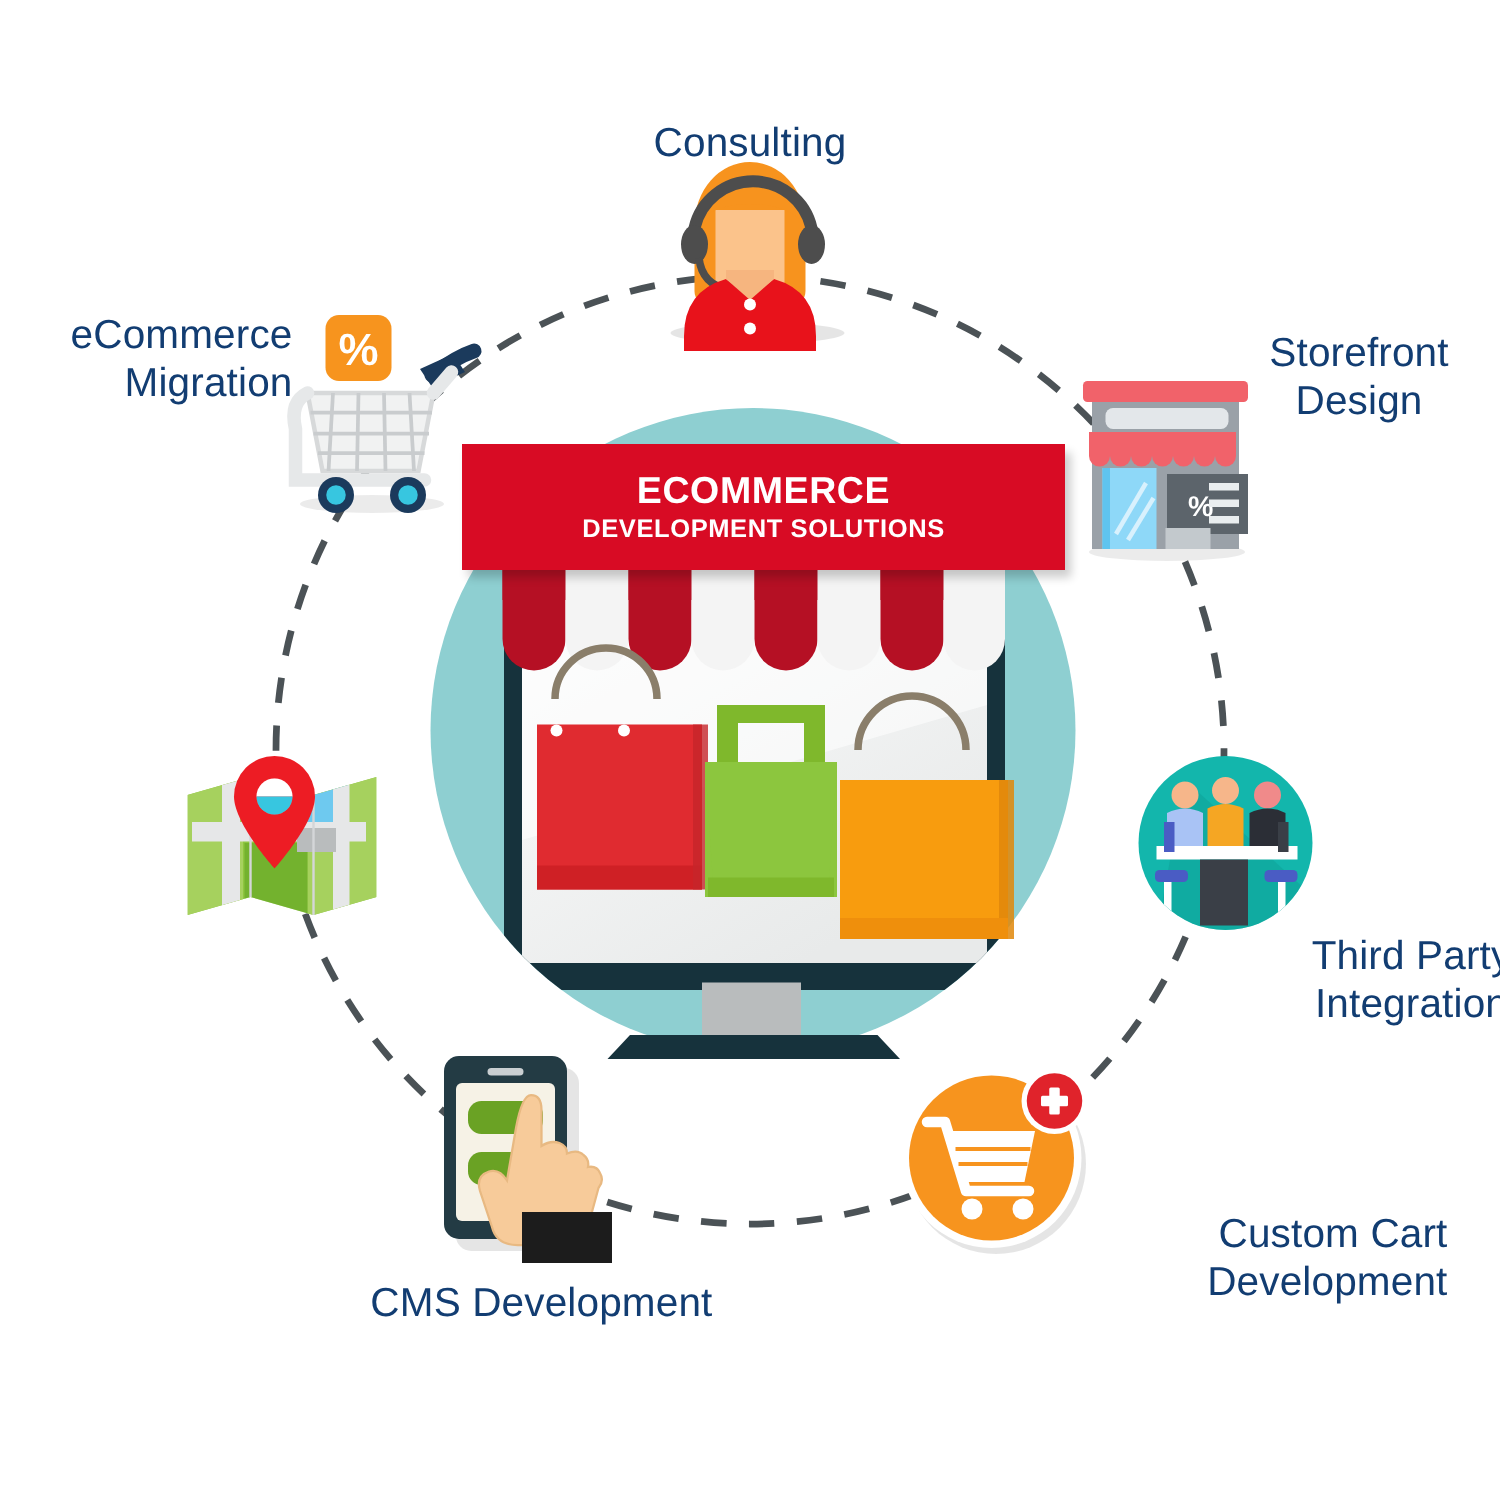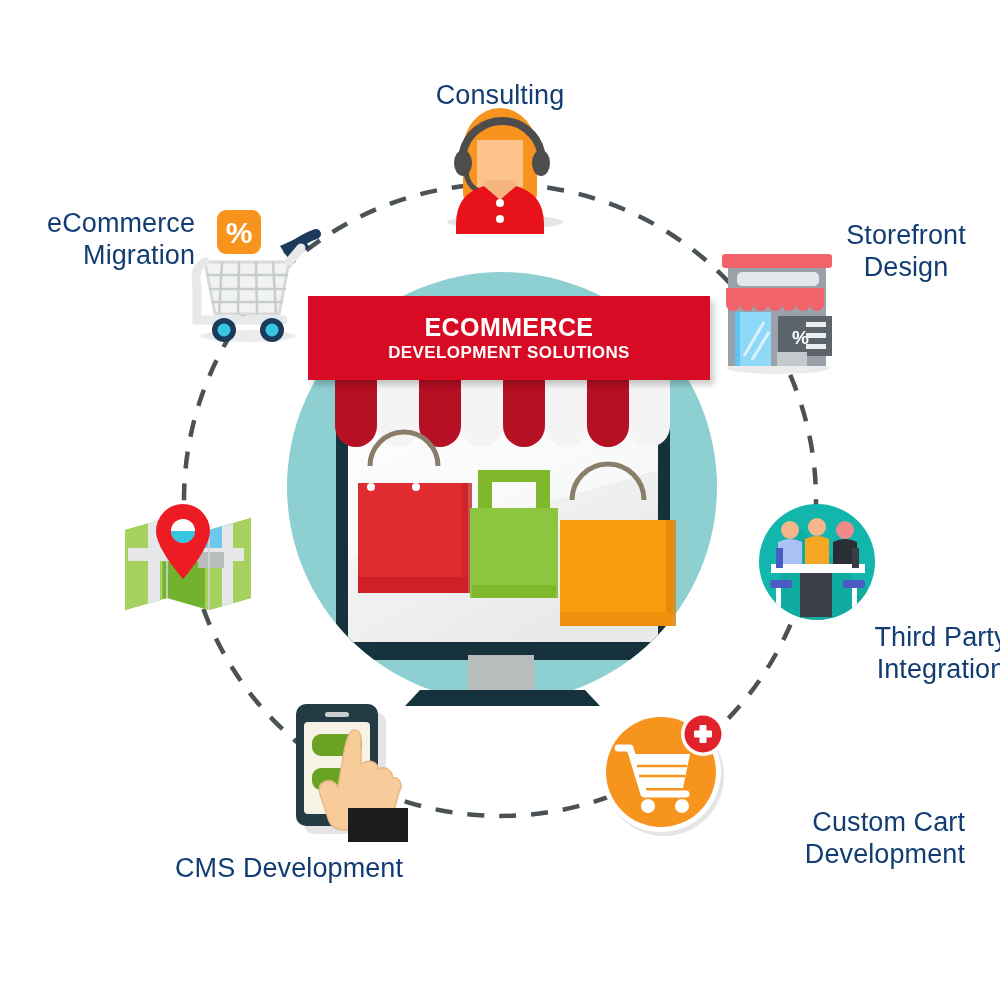"CMS Development" #lbl-cms { text-align: left -> right }
